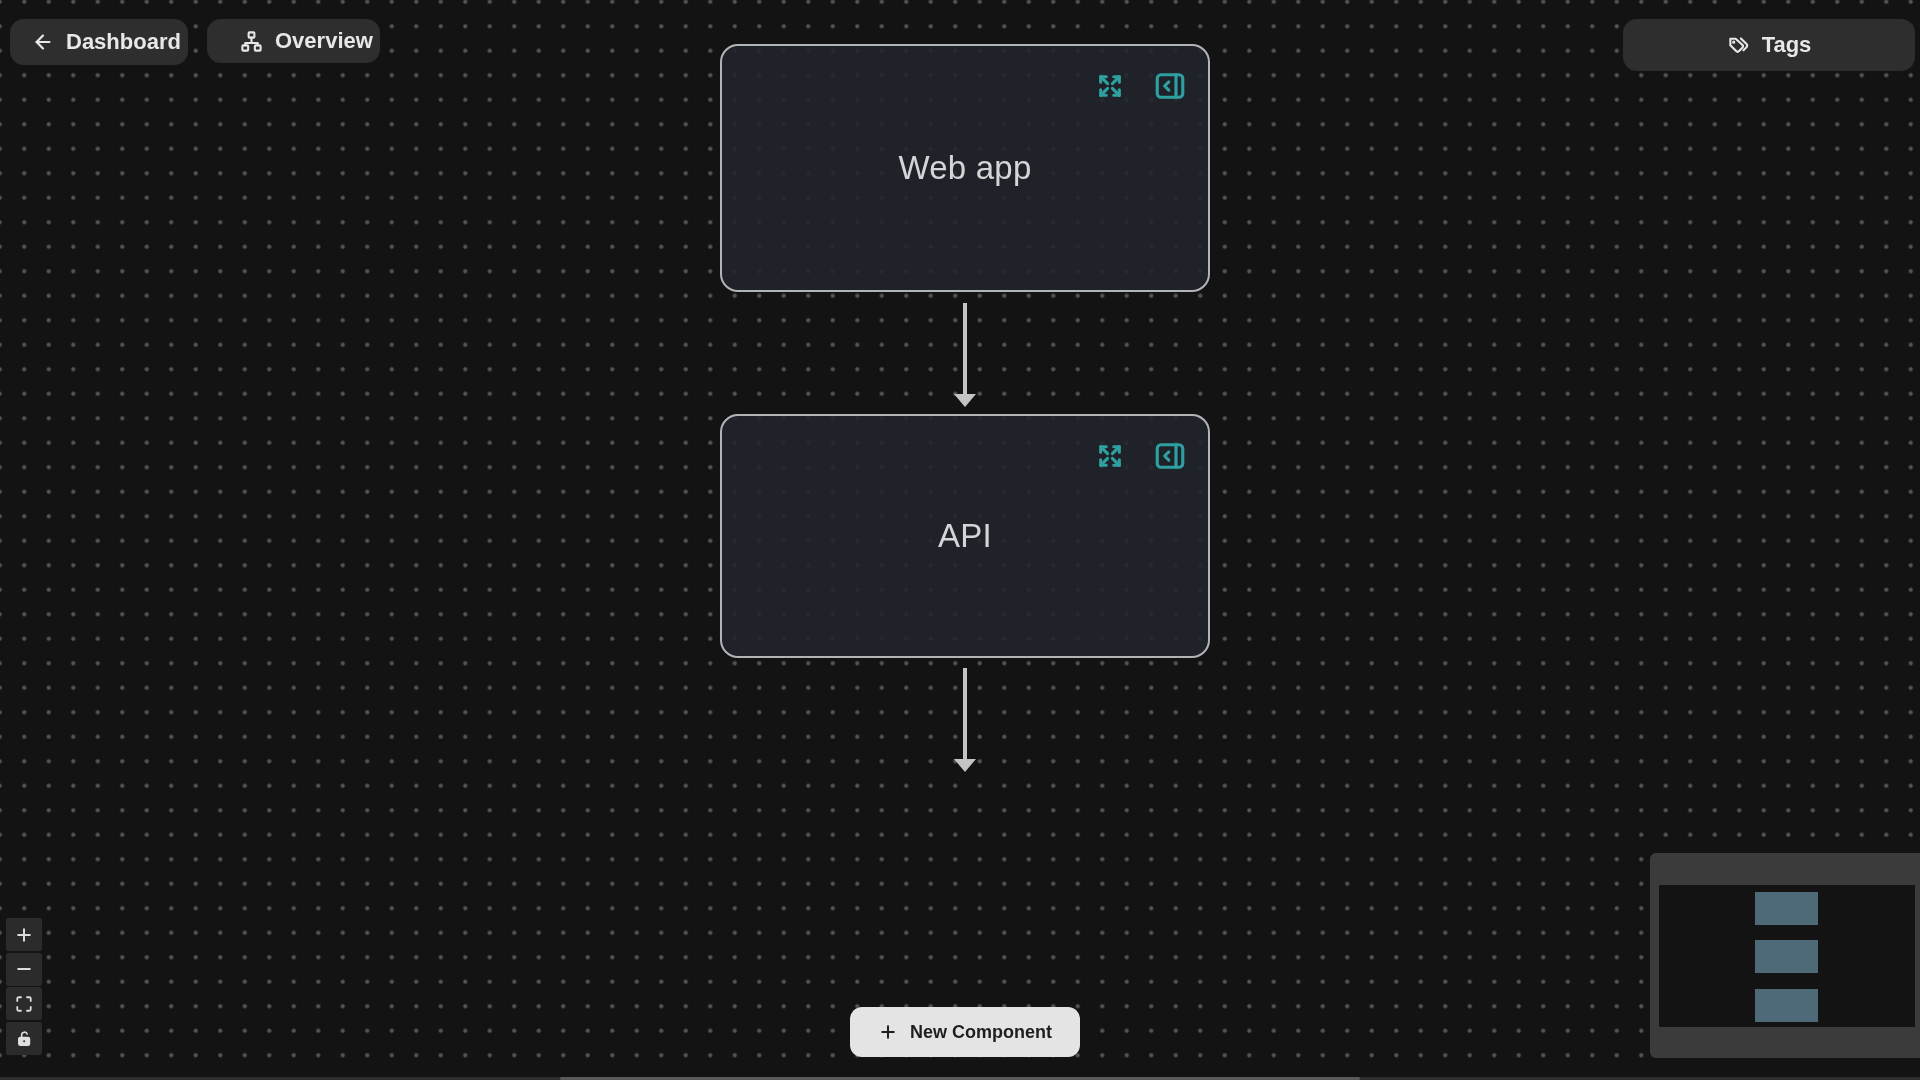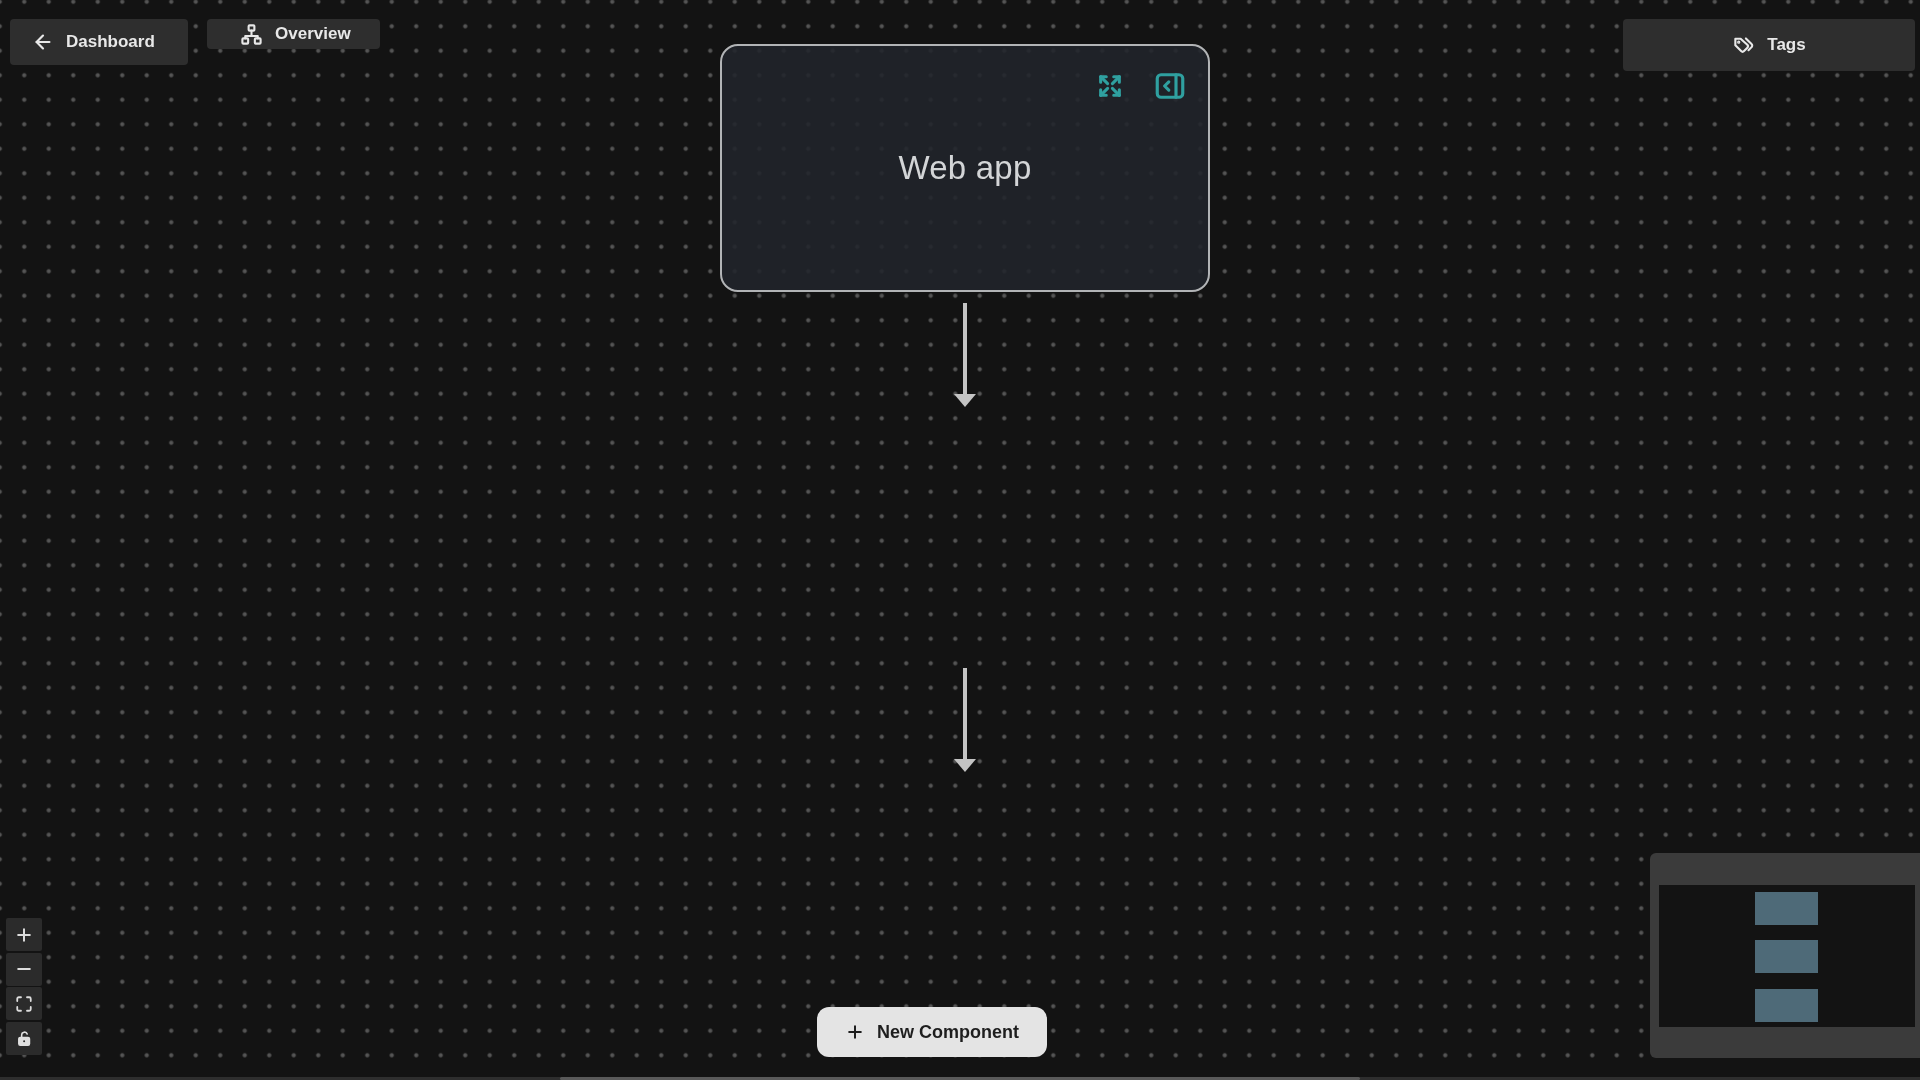"Dashboard" .tb-btn { border-radius: 4px -> 14px; font-size: 17px -> 22px }
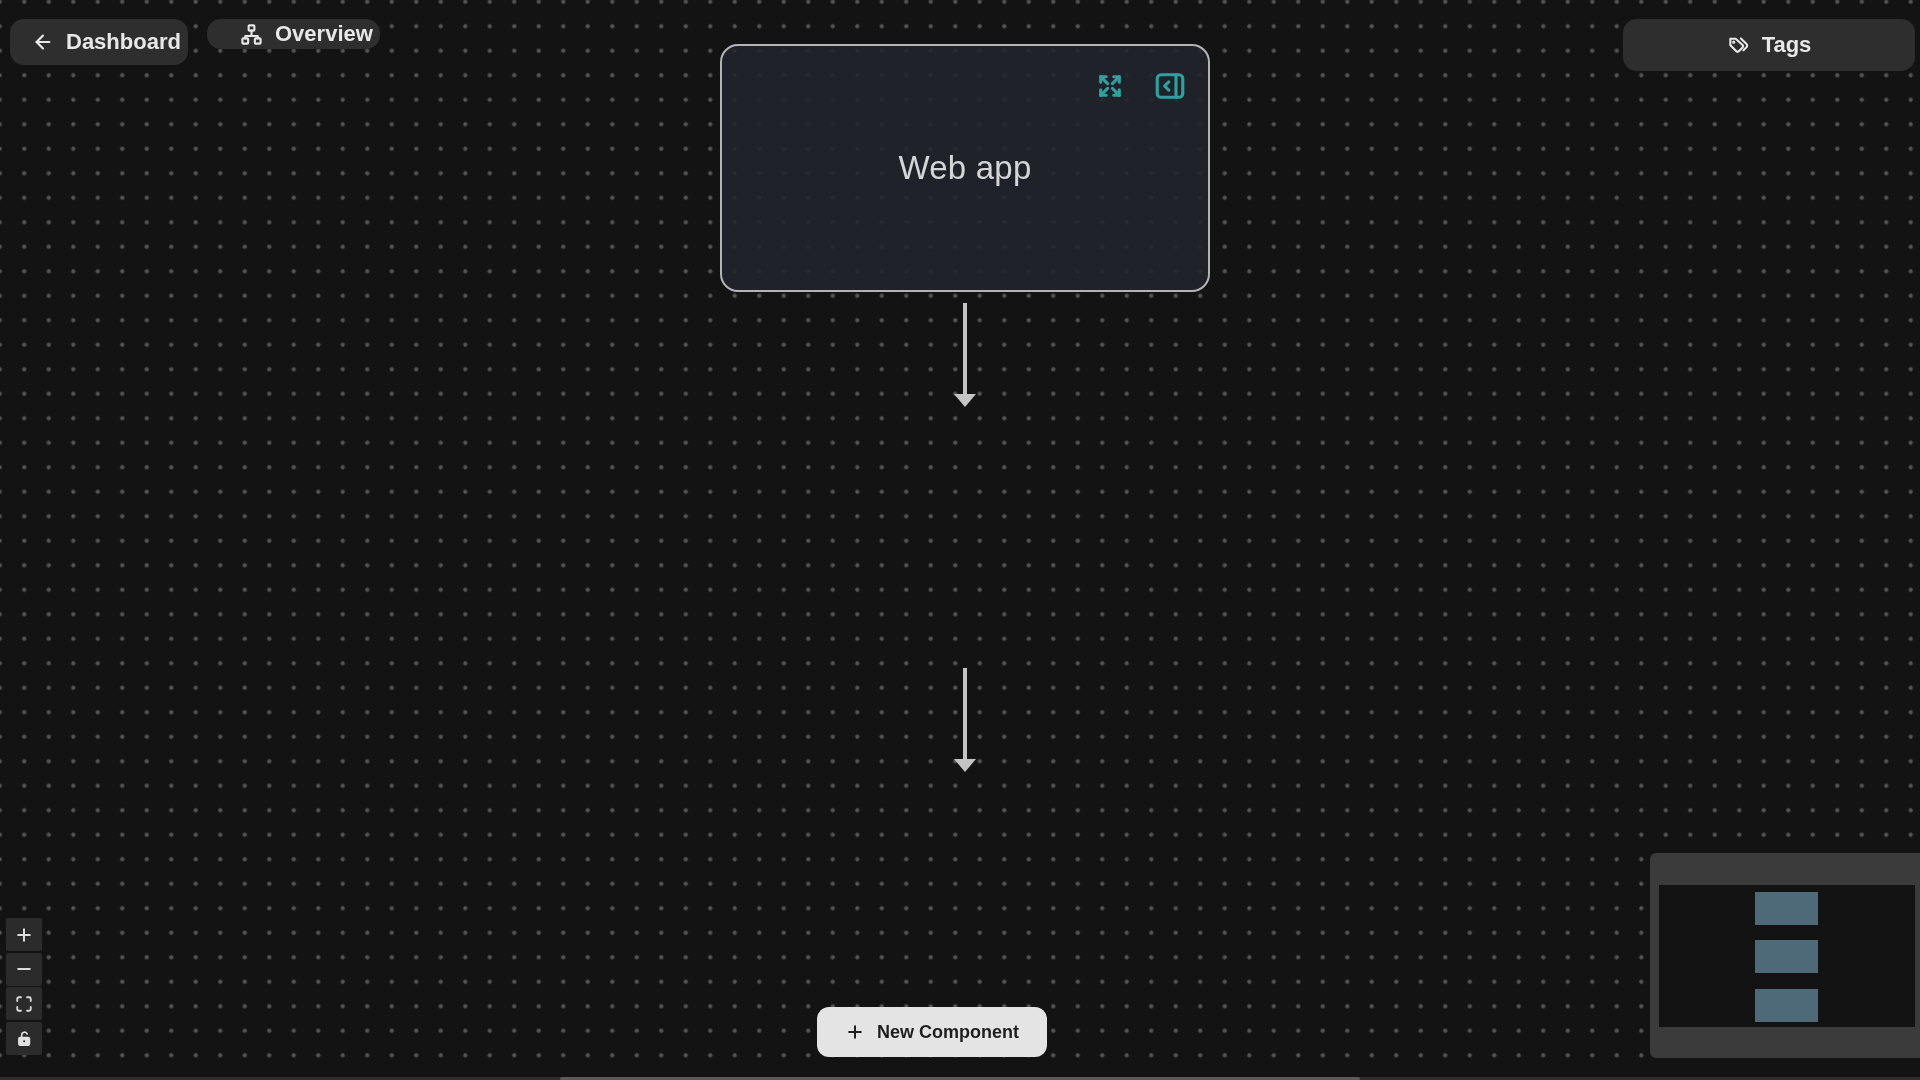"Overview" #btn-overview { height: 30px -> 44px }
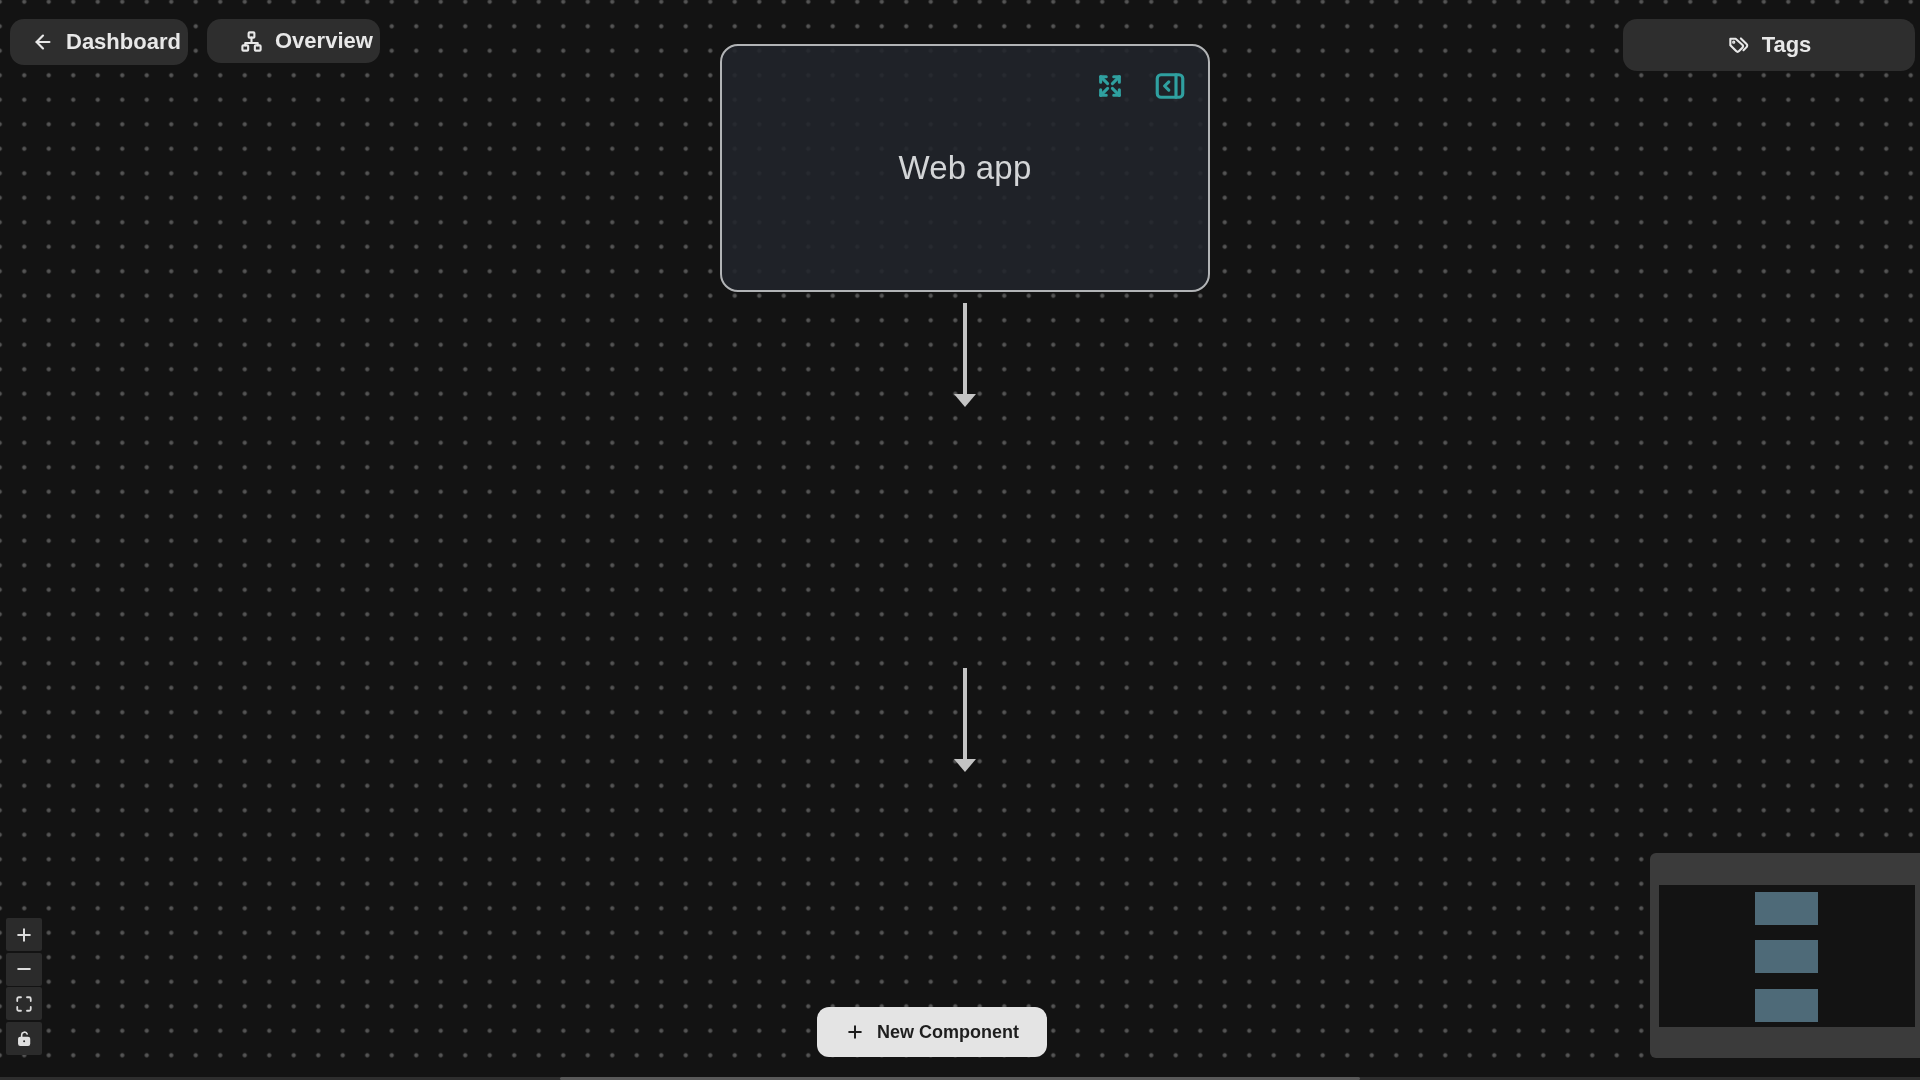"API" div.node { html: none -> <div> <div>API</div> <div> <svg> <path></path> <polyline></polyline> <path></path> <polyline></polyline> <path></path> <polyline></polyline> <path></path> <polyline></polyline> </svg> <svg> <rect></rect> <line></line> <polyline></polyline> </svg> </div> </div> }
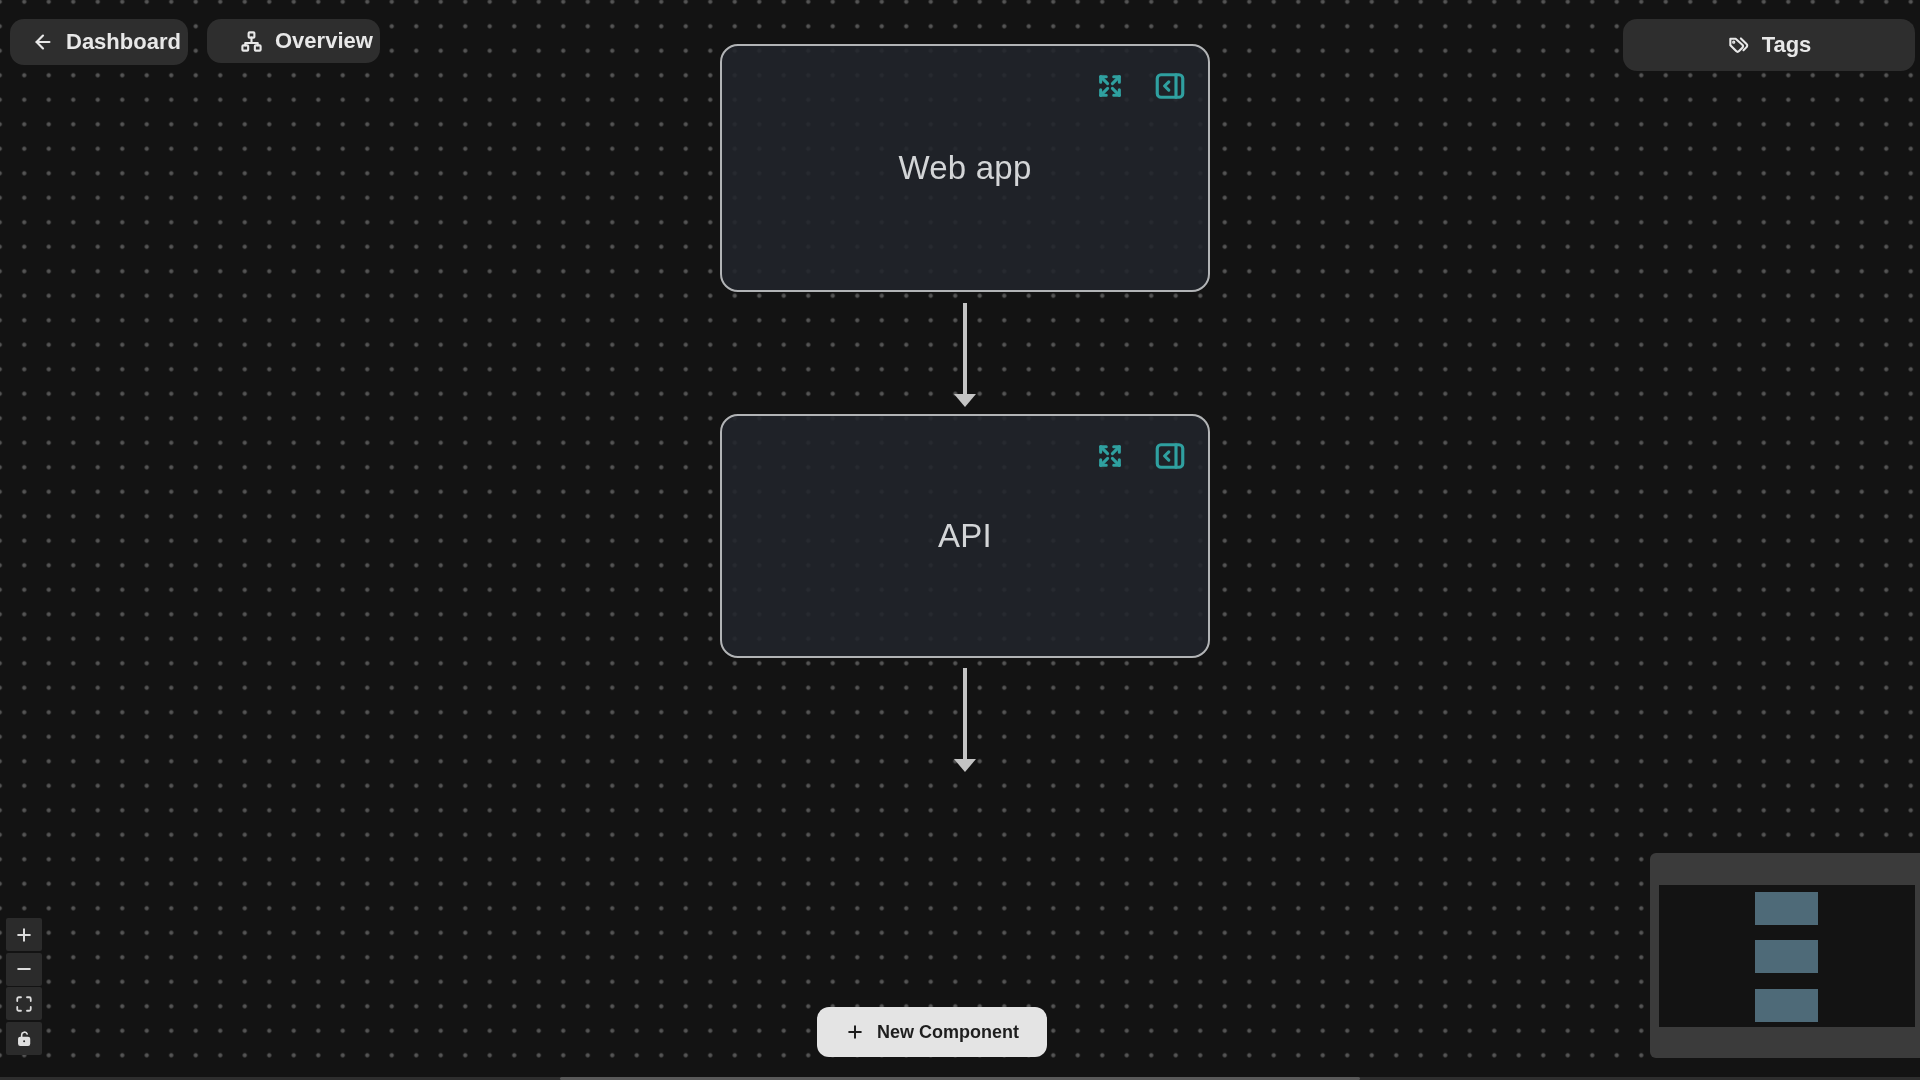"New Component" #new-component { left: 817px -> 850px }
